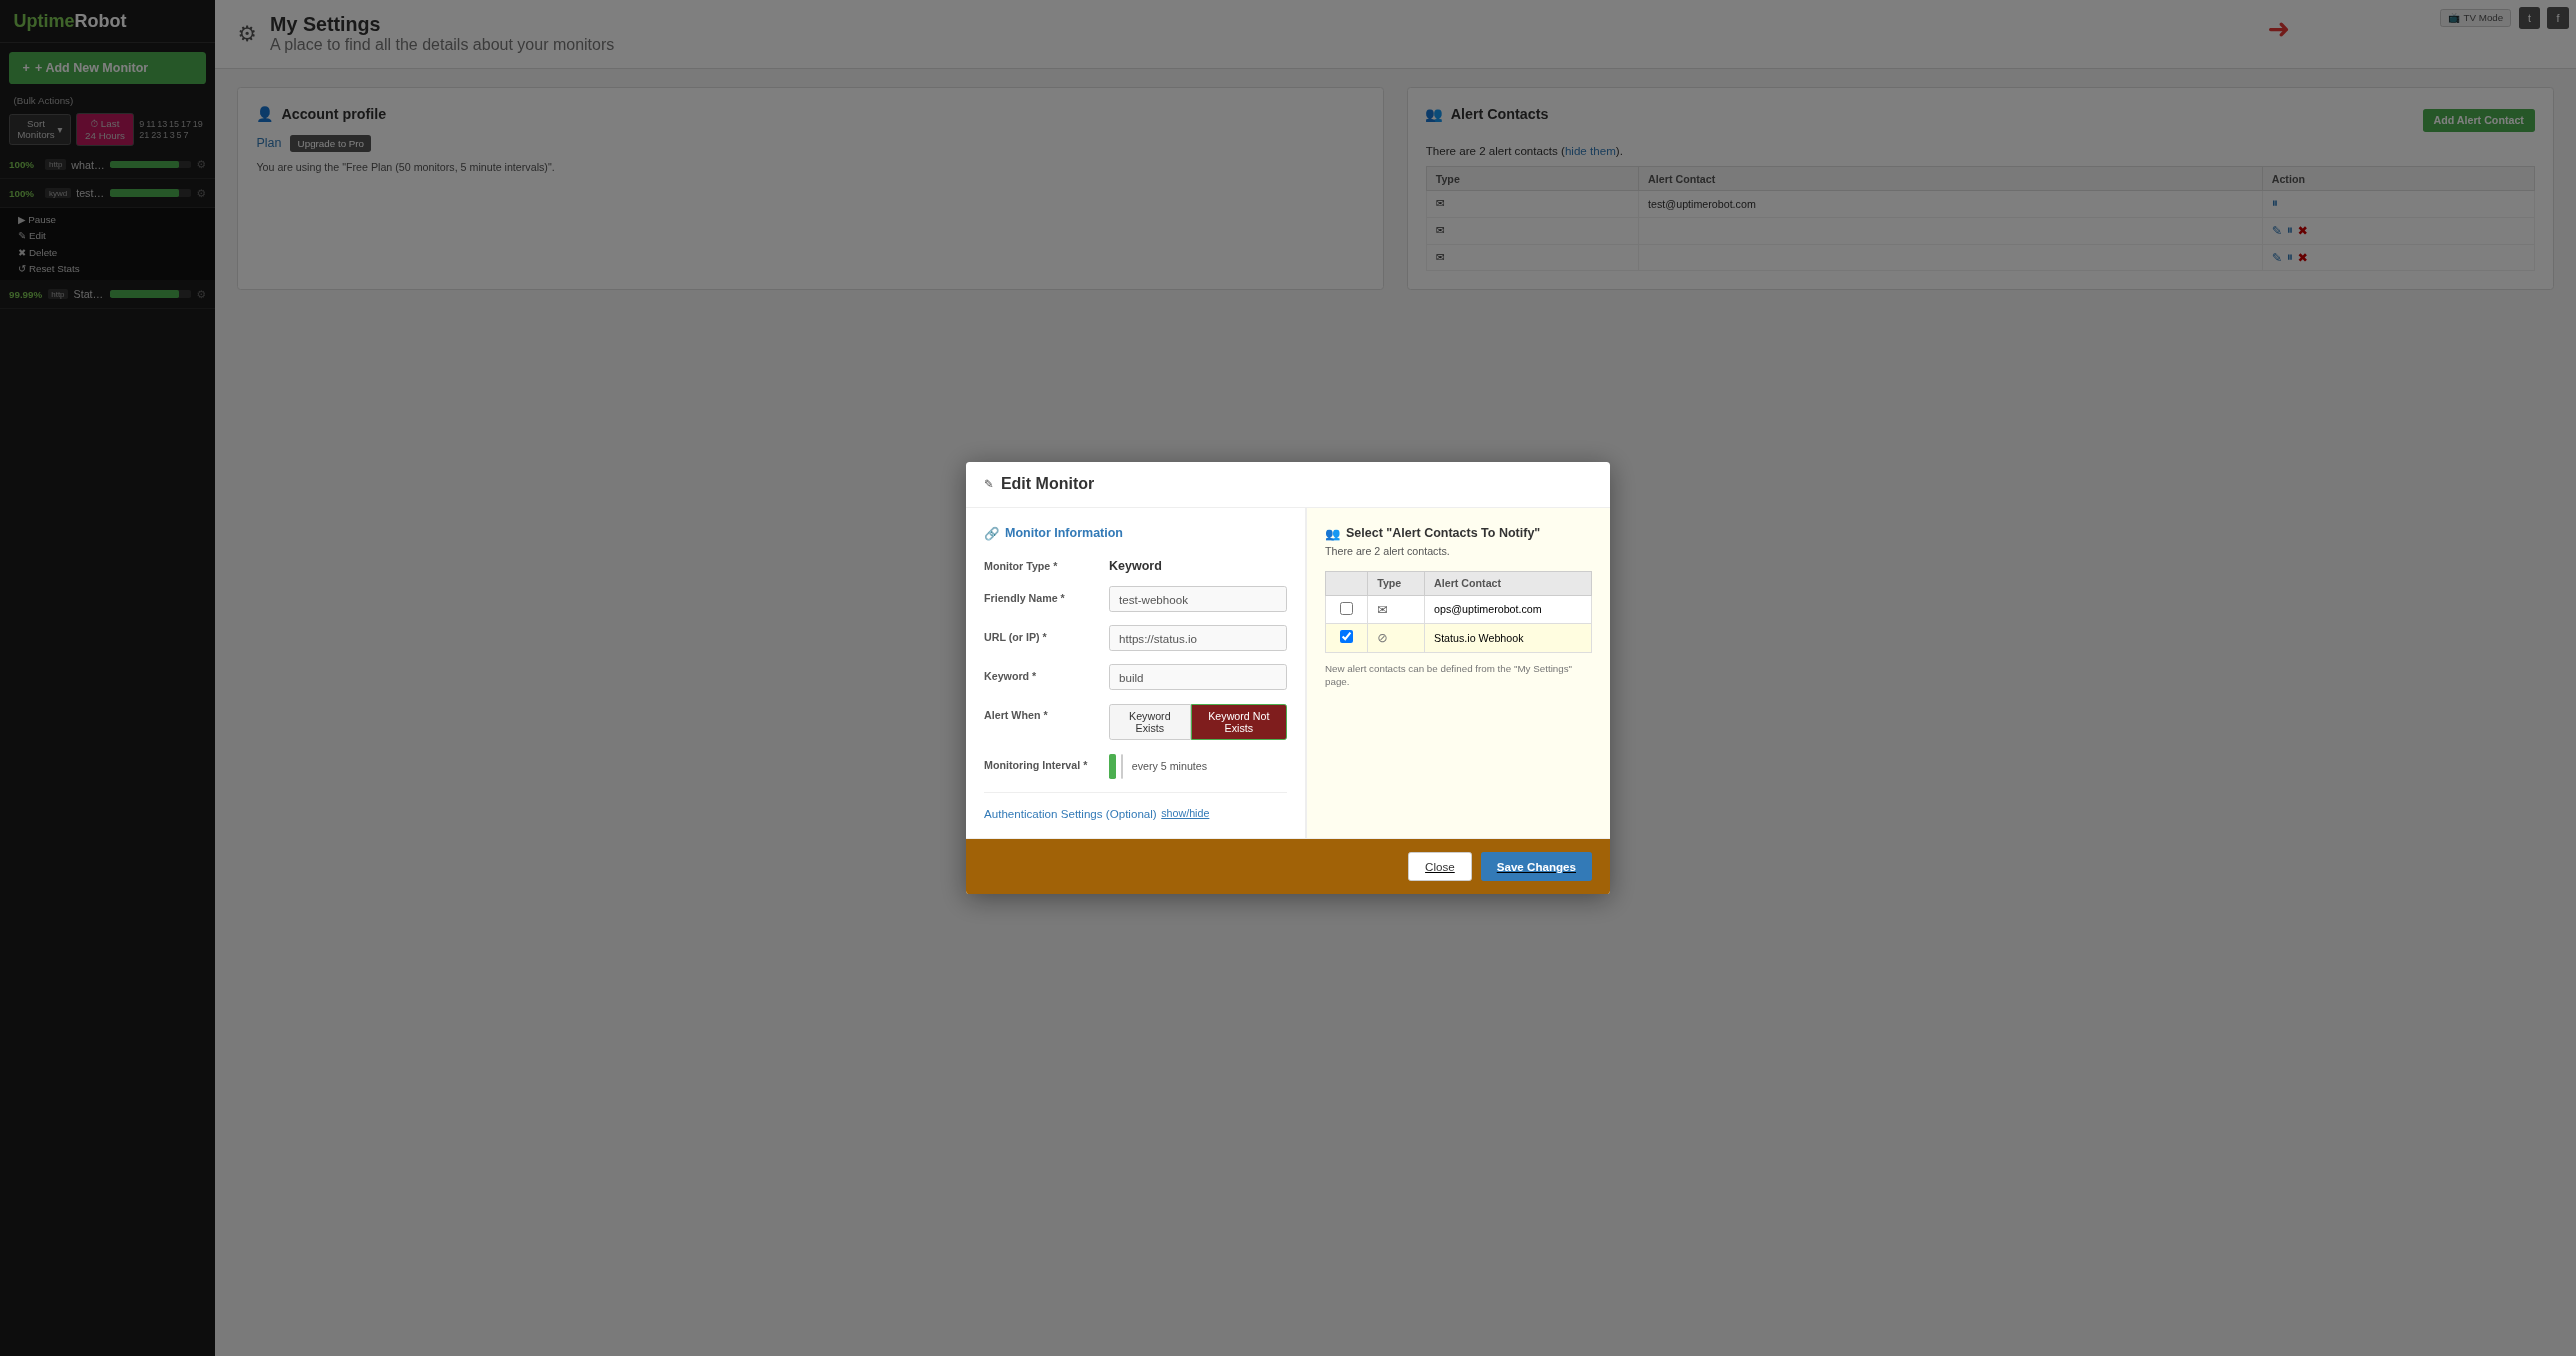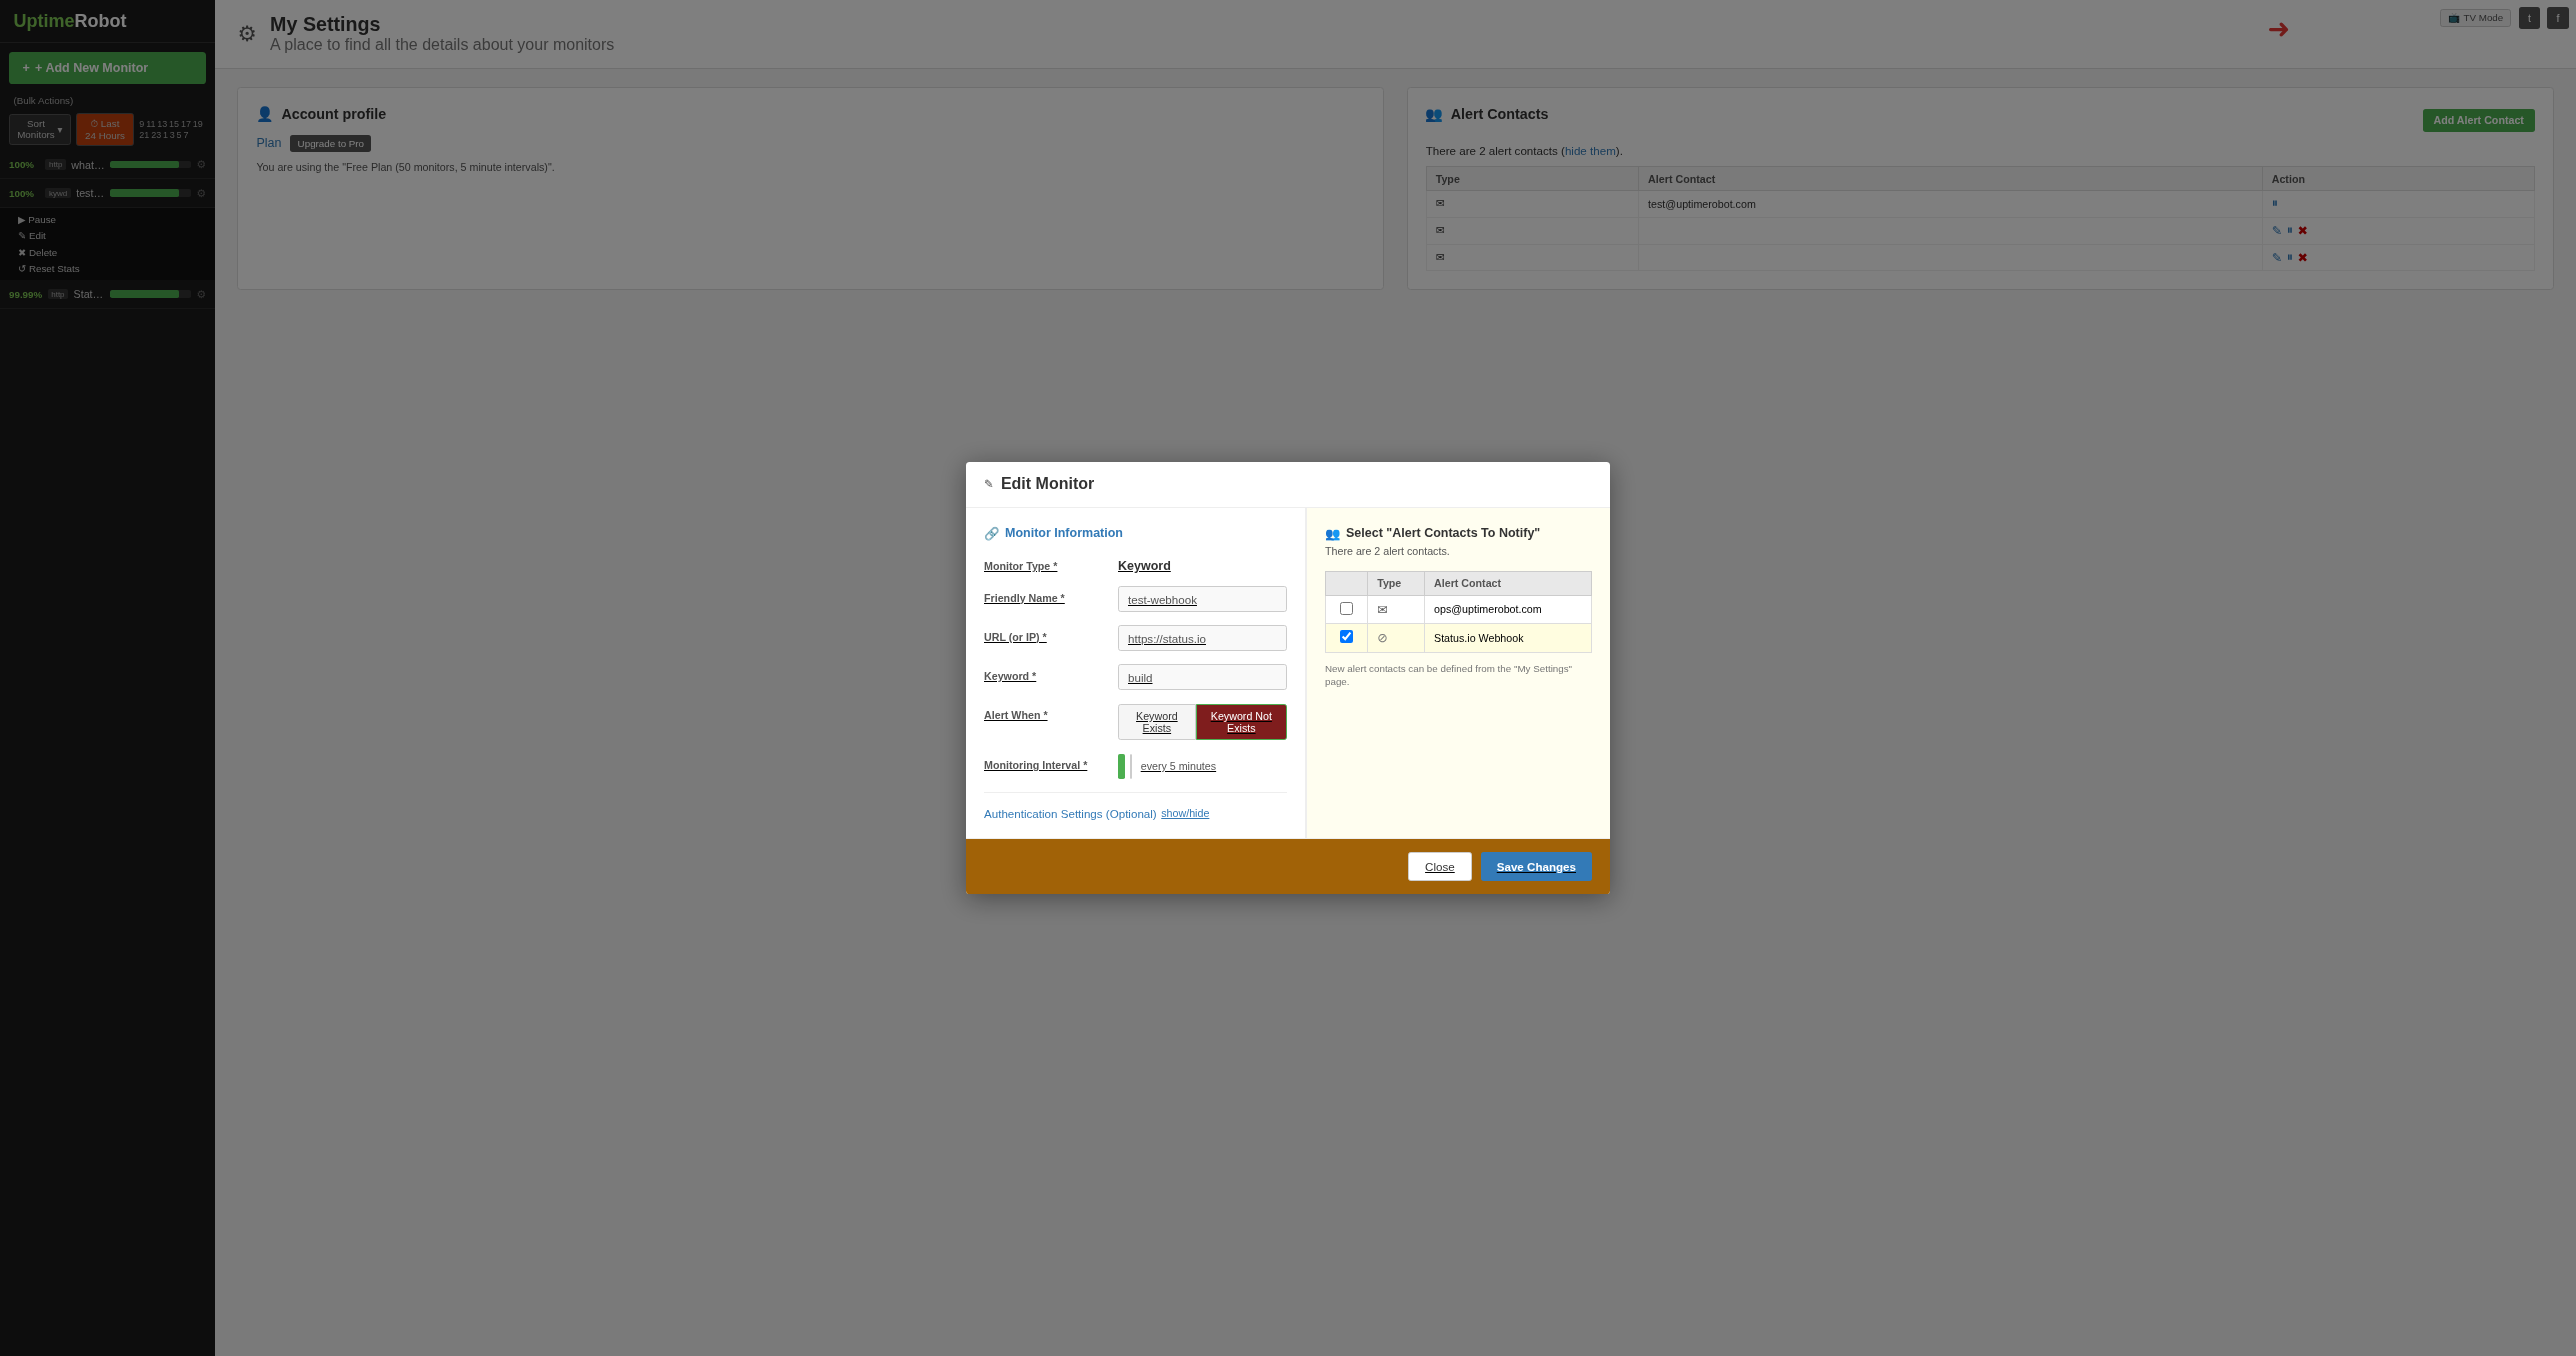"⏱ Last 24 Hours" .time-btn { background: #c2410c -> #be185d }
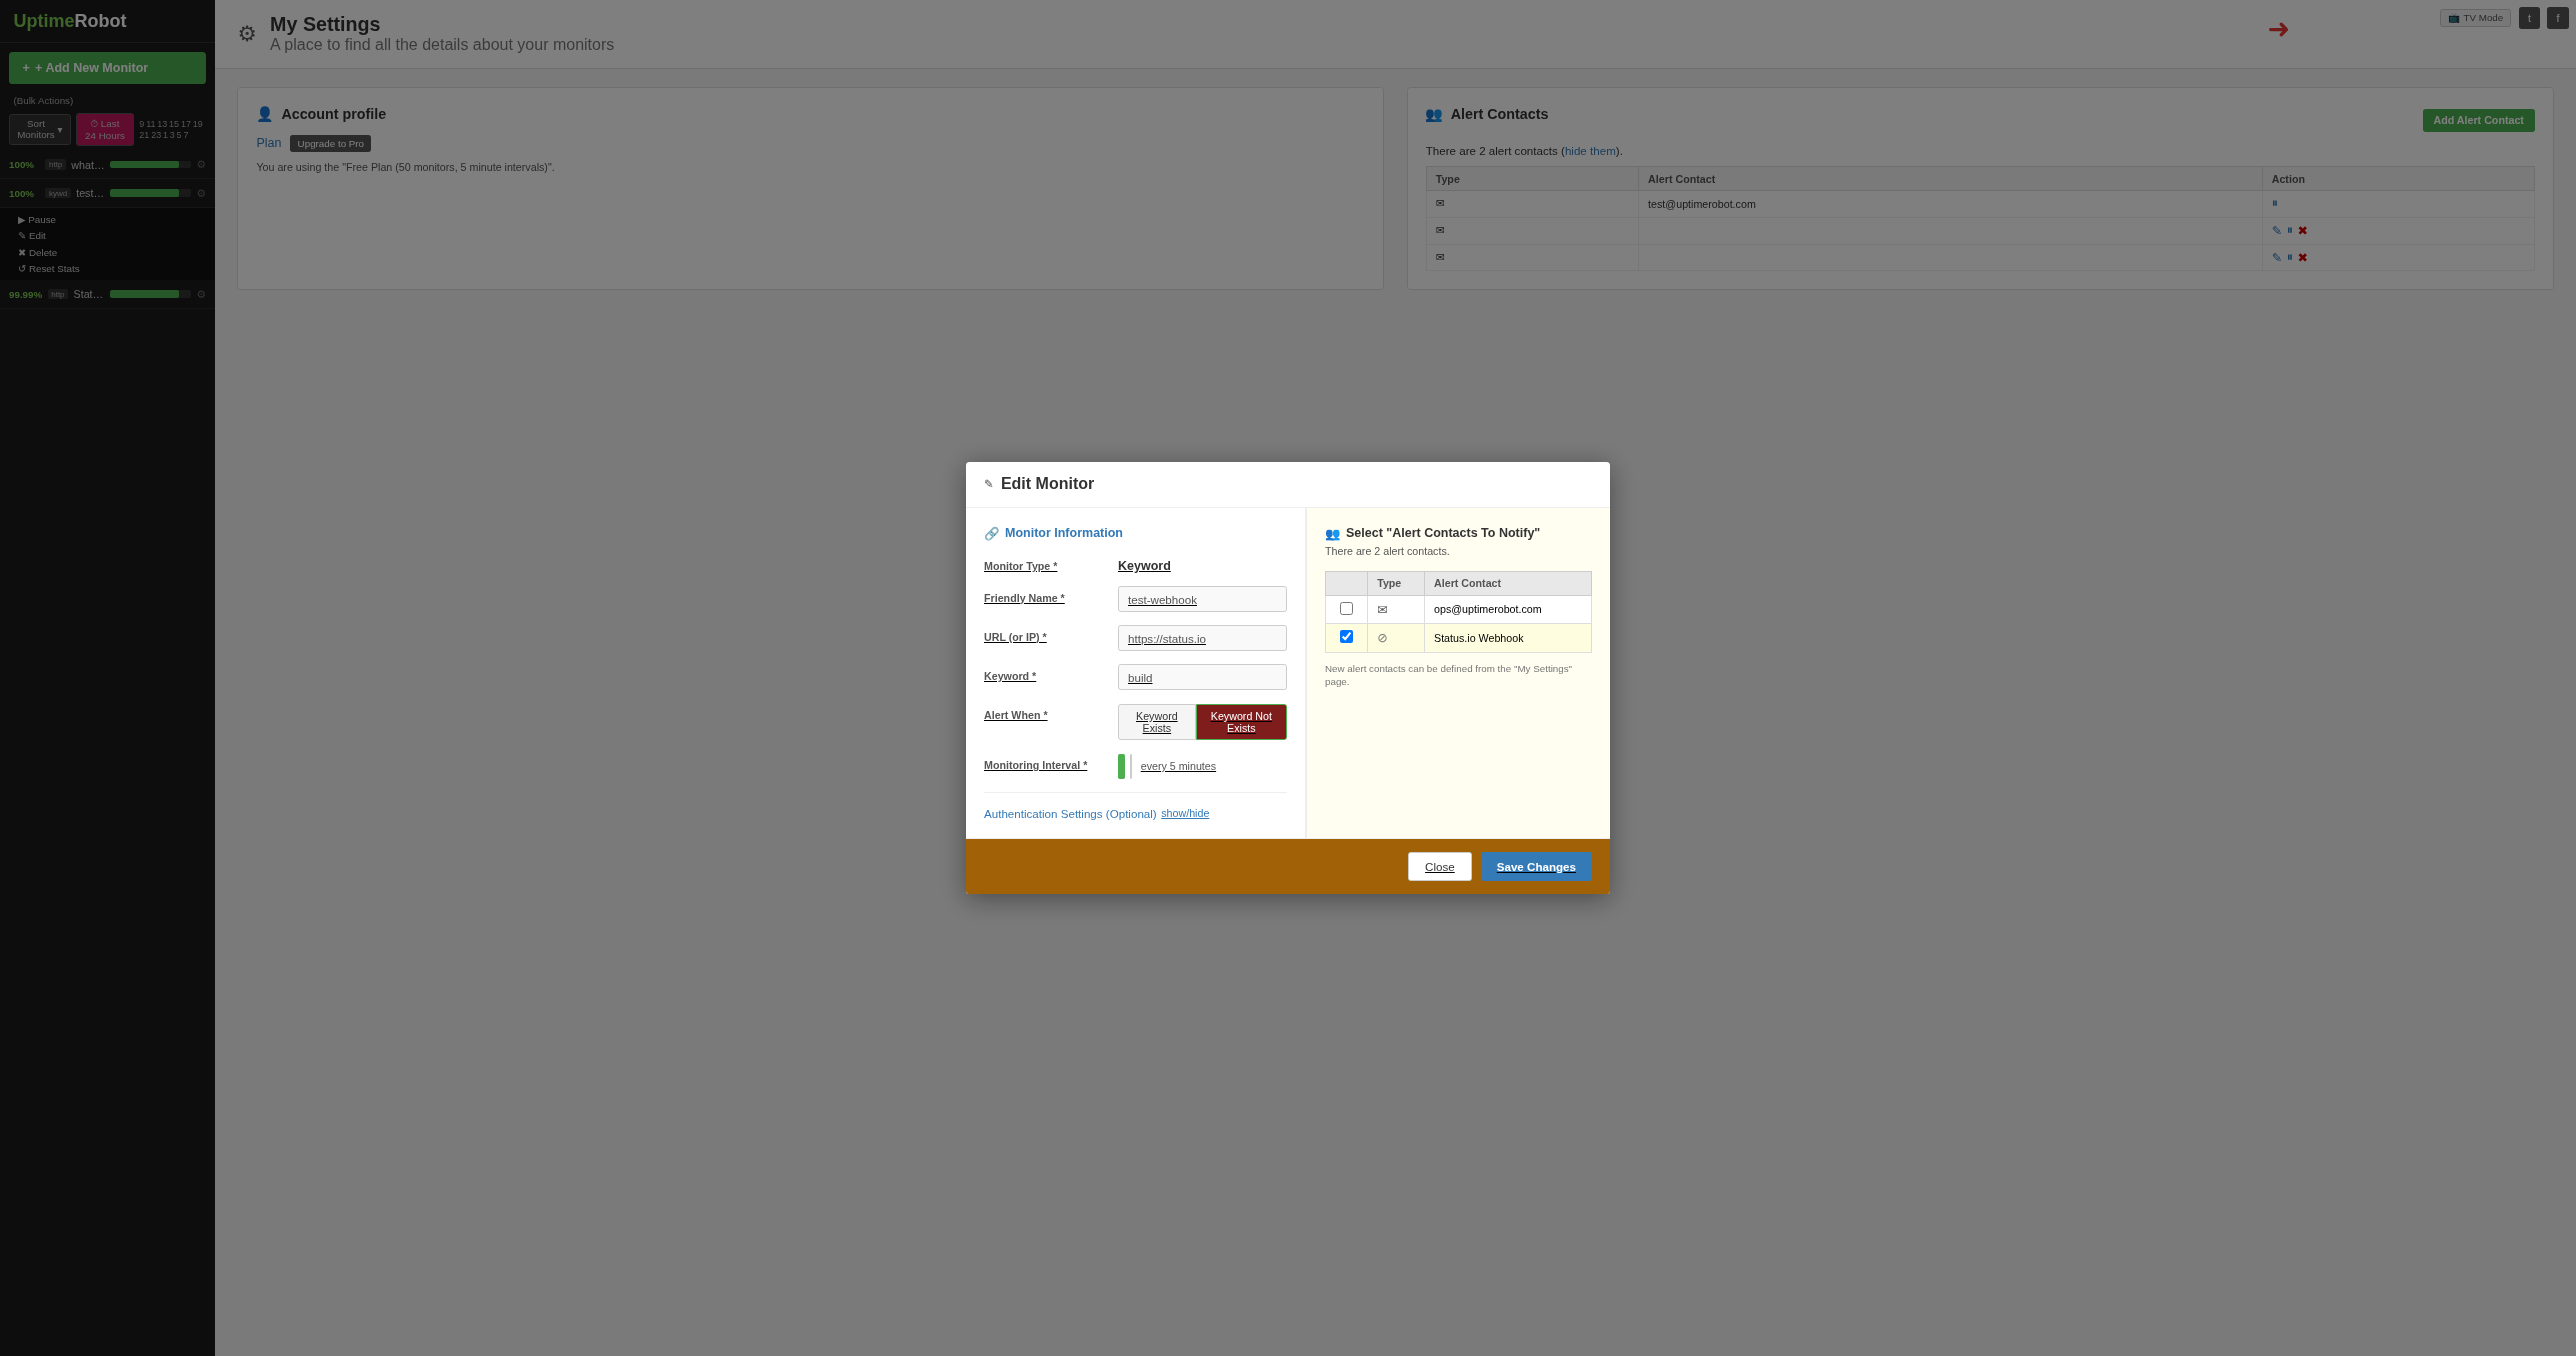"Monitor Type *" .form-row { gap: 18px -> 9px; text-decoration: underline -> none }
